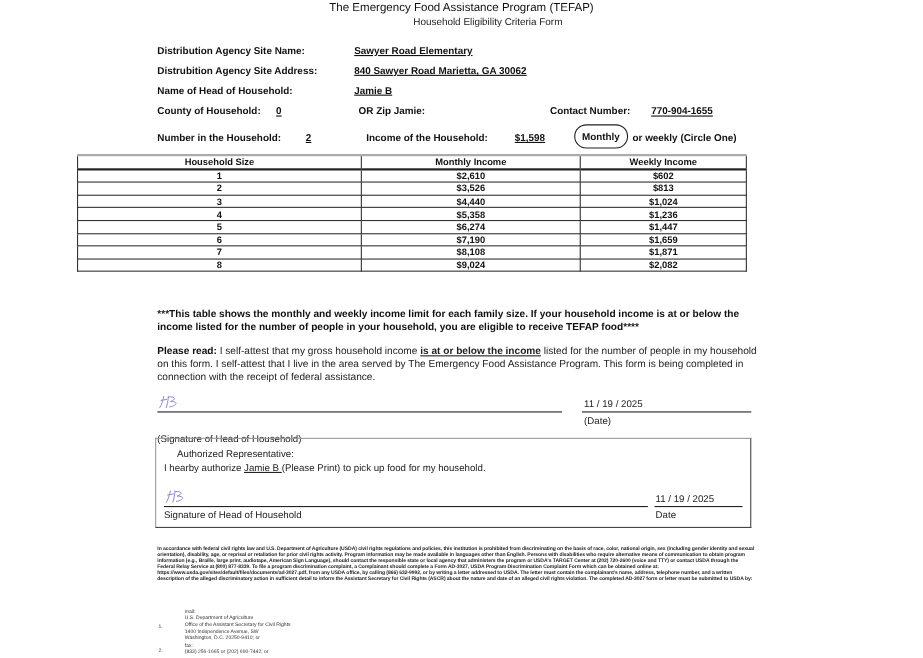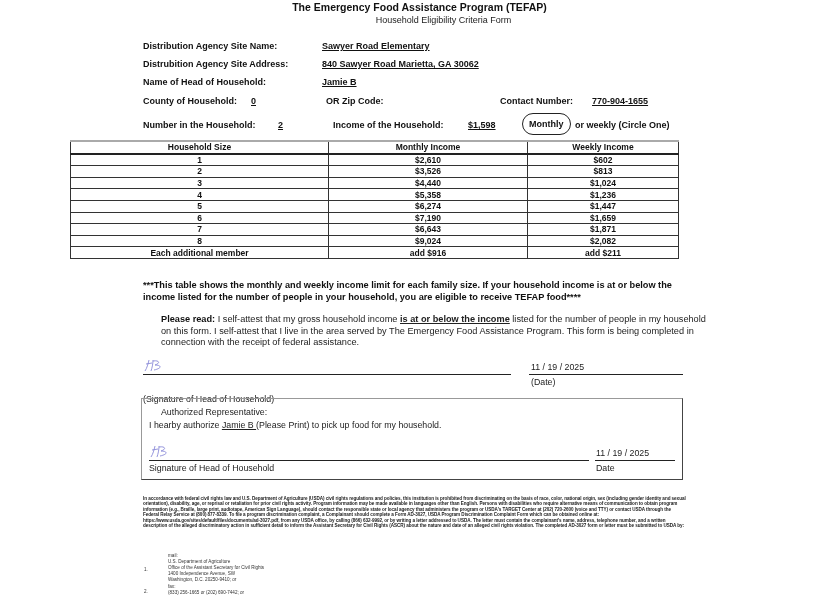"The Emergency Food Assistance Program" .title { font-weight: bold -> normal }
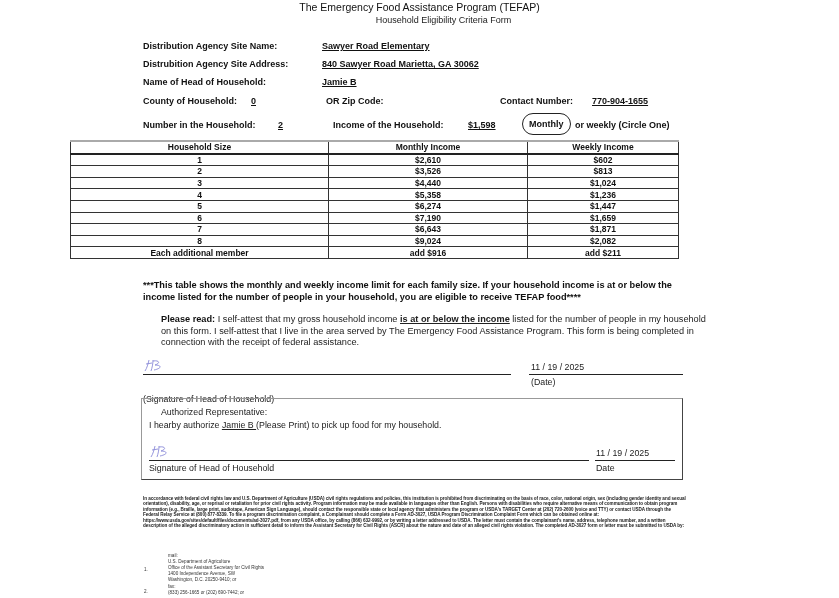"OR Zip Code:" div.abs { text: Code -> Jamie }
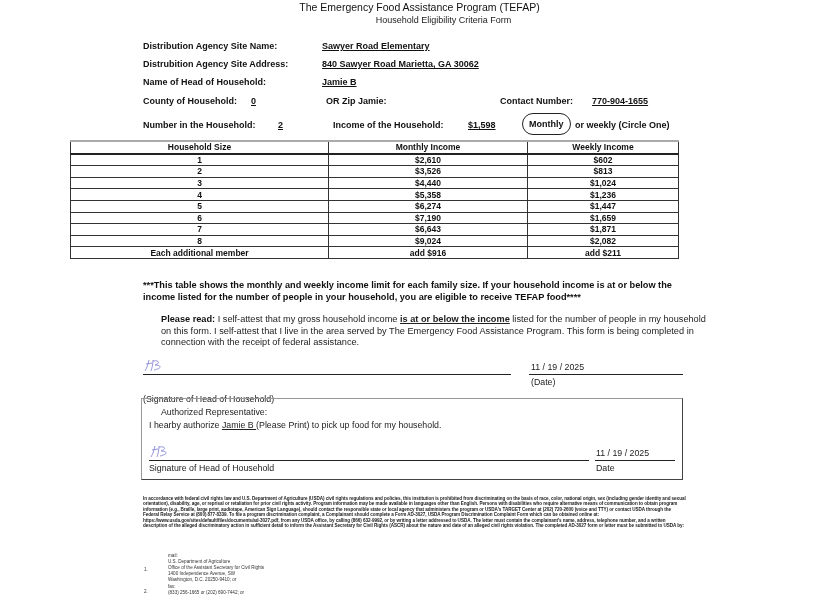"$6,643" td { text: $6,643 -> $8,108 }
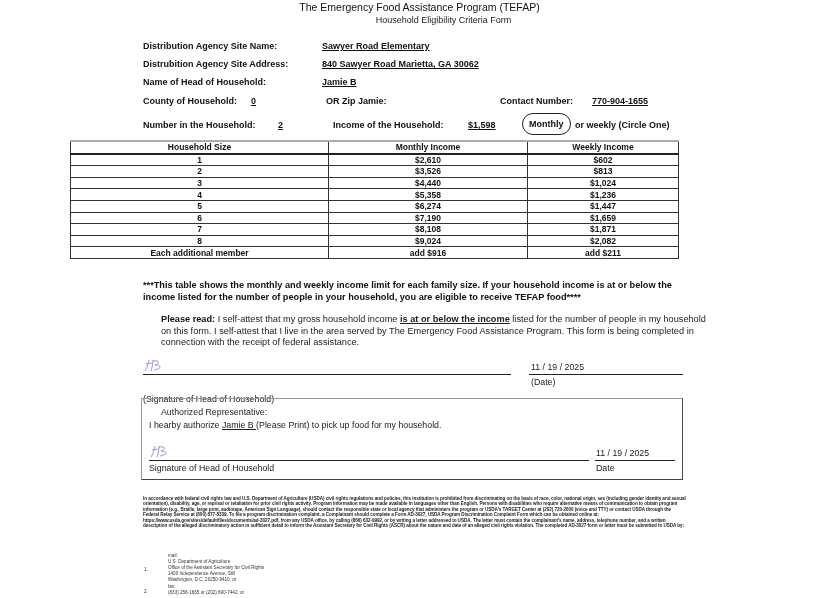"Each additional member" tr { html: <tr> <td>Each additional member</td> <td>add $916</td> <td>add $211</td> </tr> -> none }
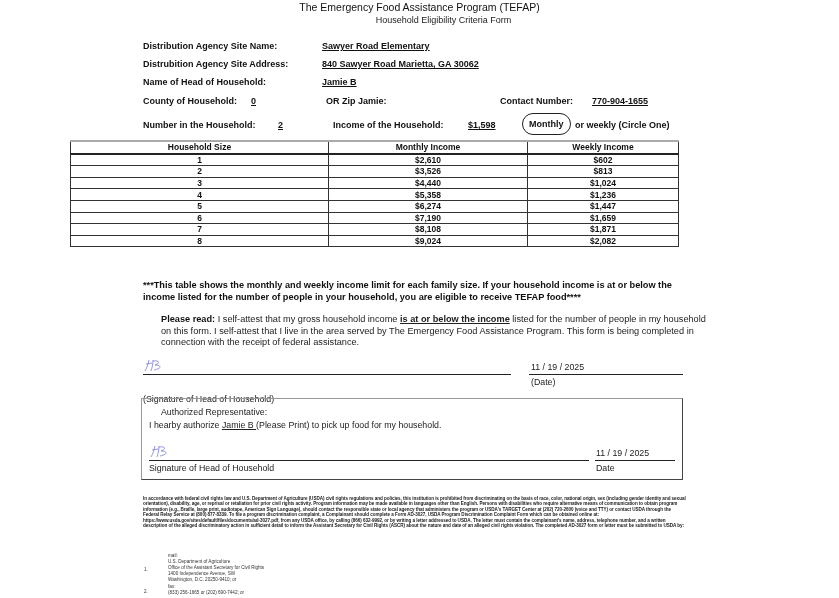"Please read: I self-attest that" .attest { margin-left: 18px -> none }
